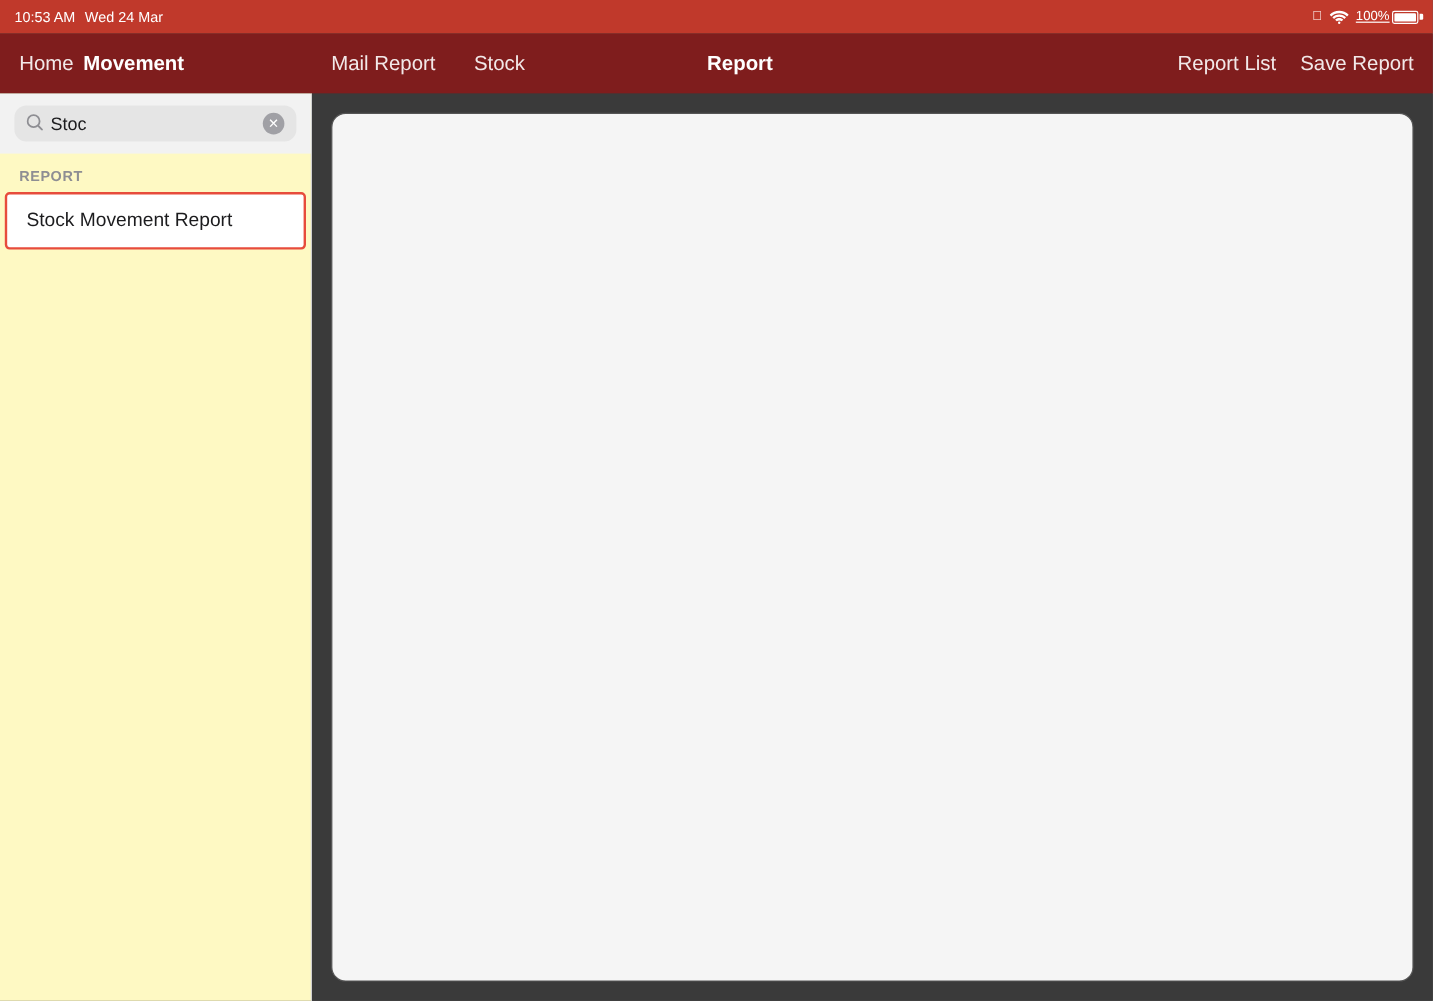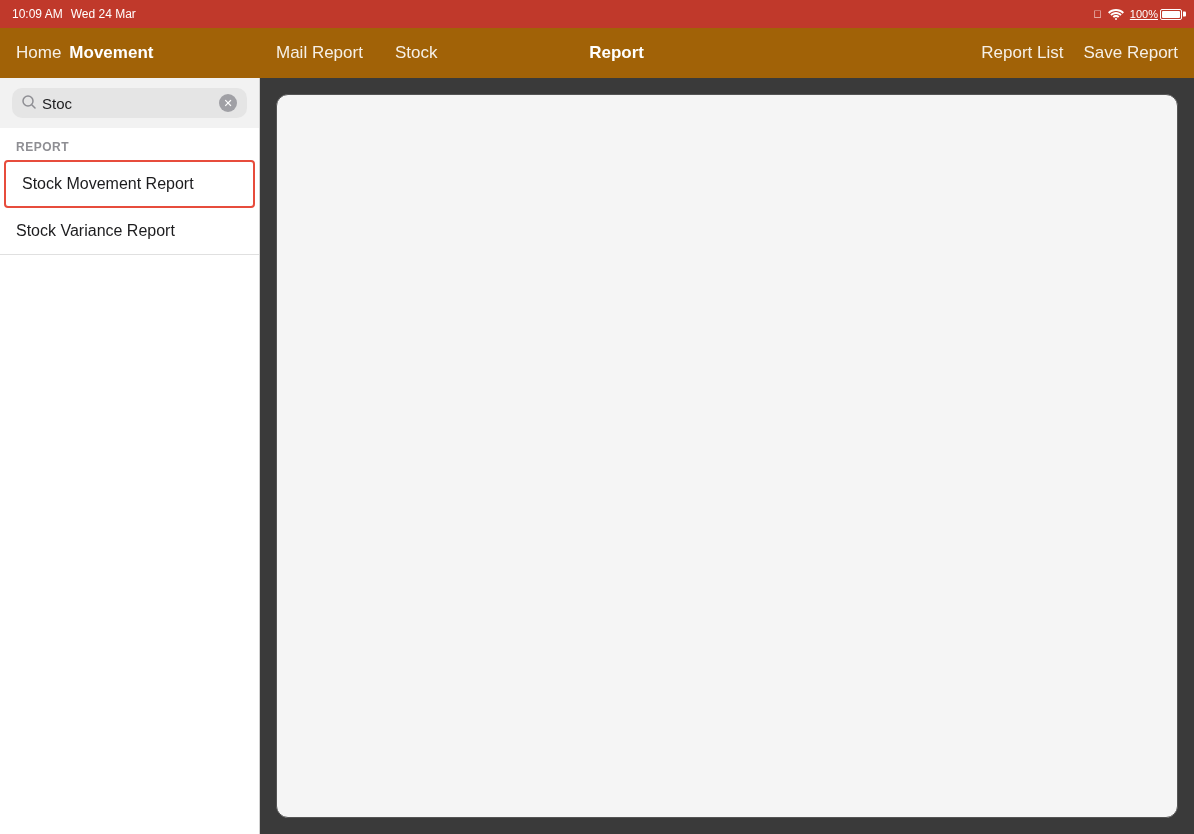"10:09 AM" span { text: 10:09 -> 10:53 }
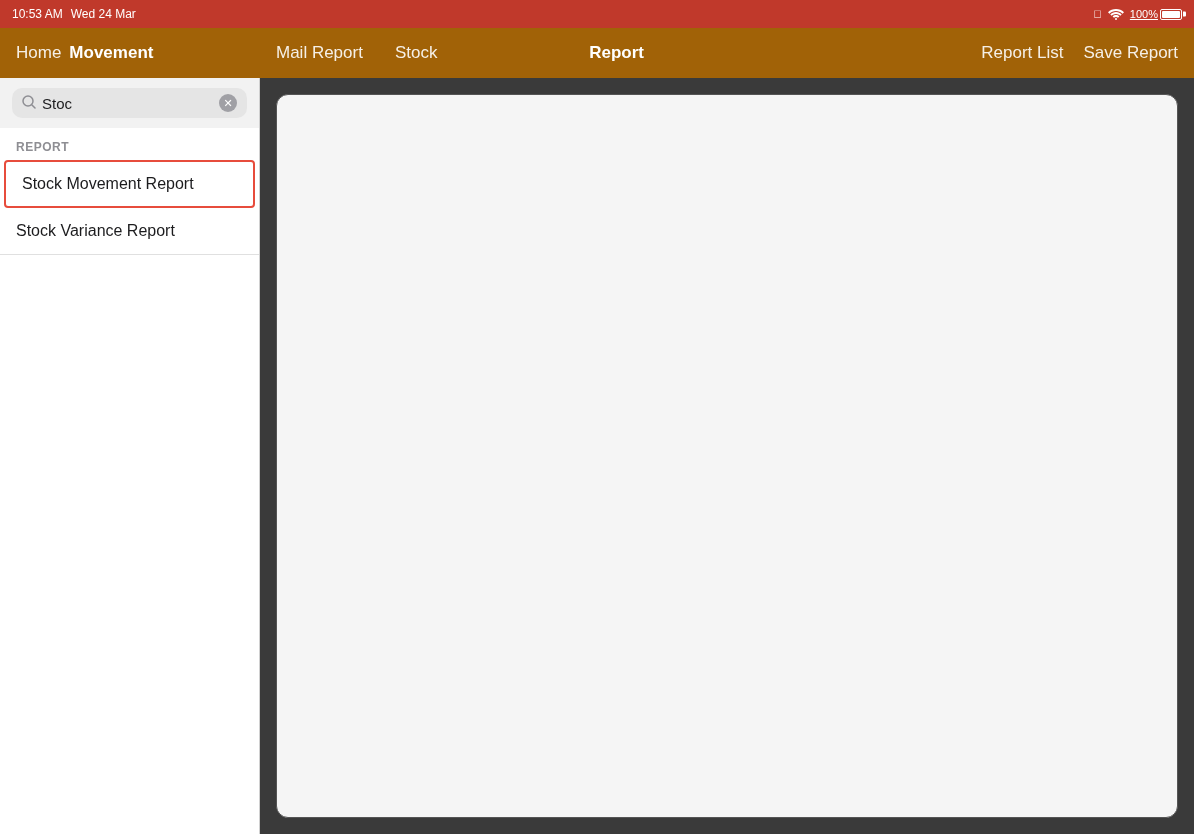"Home" .nav-bar { background: #a16207 -> #7f1d1d }
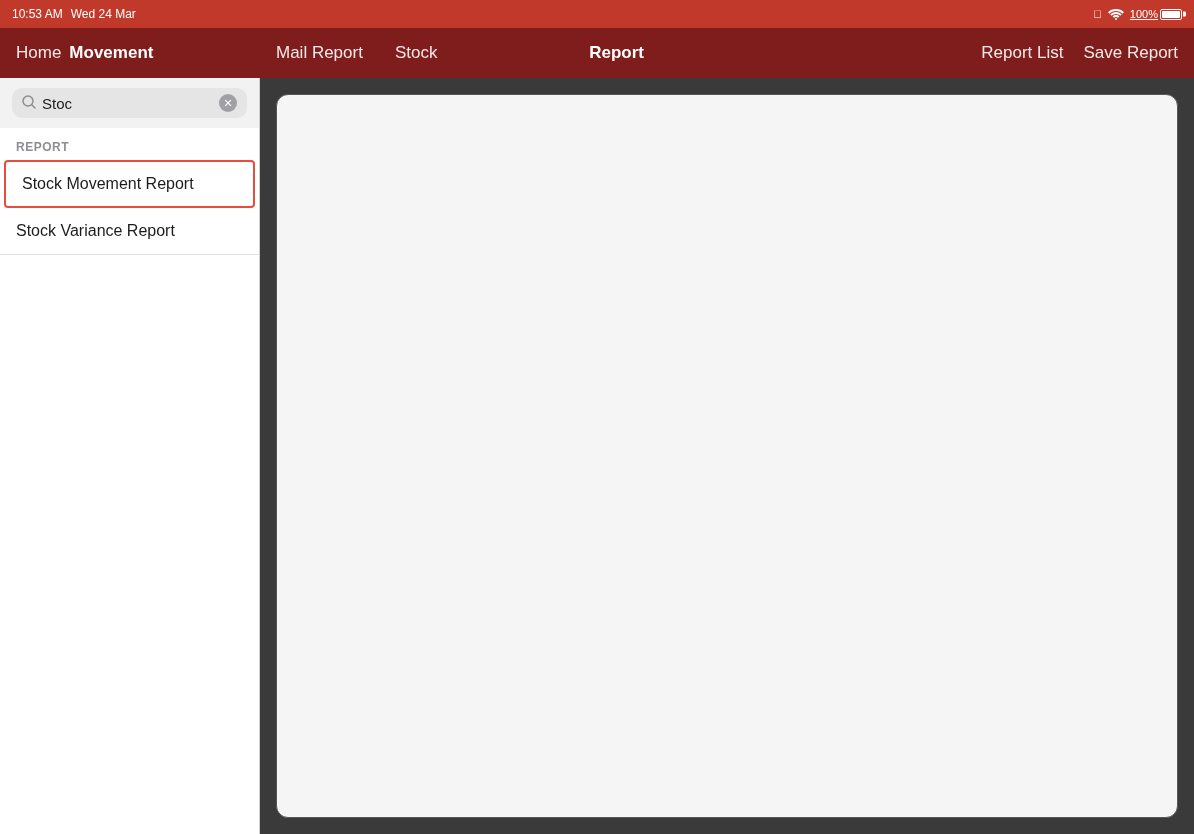"Stoc" .sidebar { background: #ffffff -> #fef9c3 }
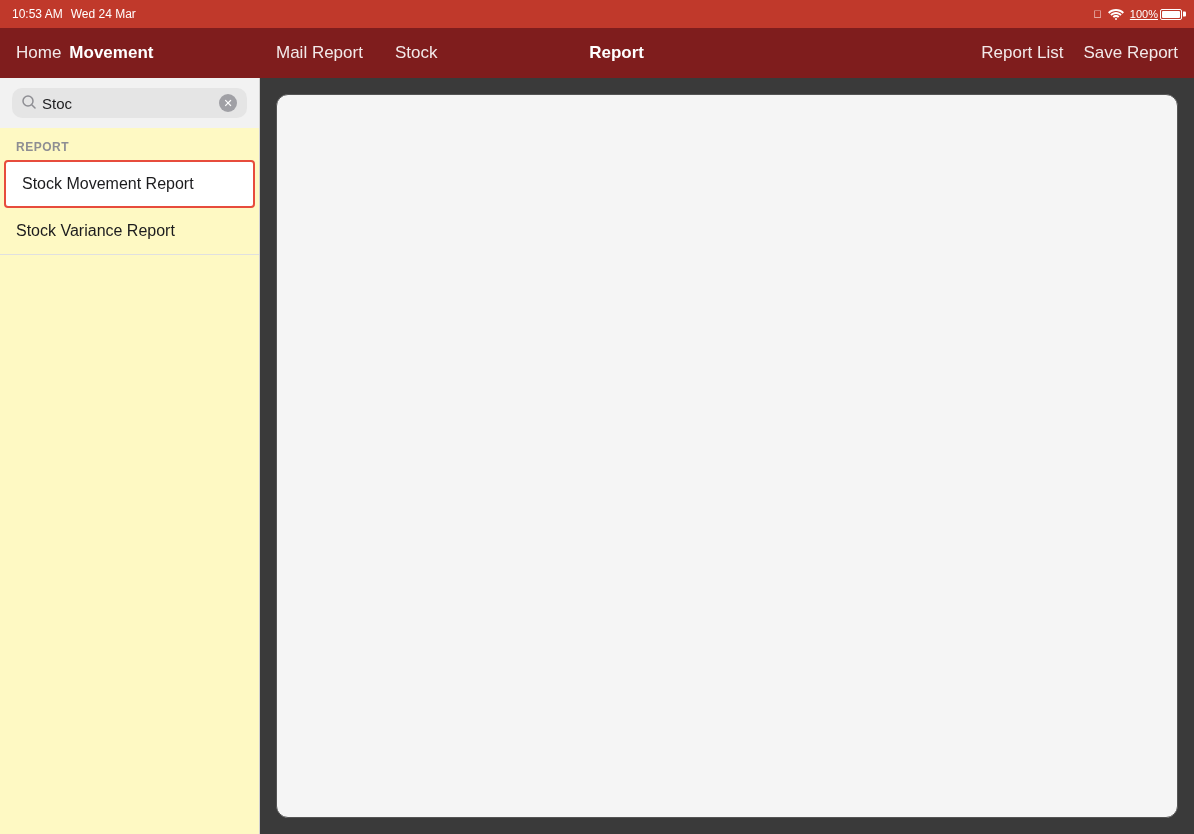"Stock Variance Report" div.sidebar-item { html: <div> <span>Stock Variance Report</span> </div> -> none }
